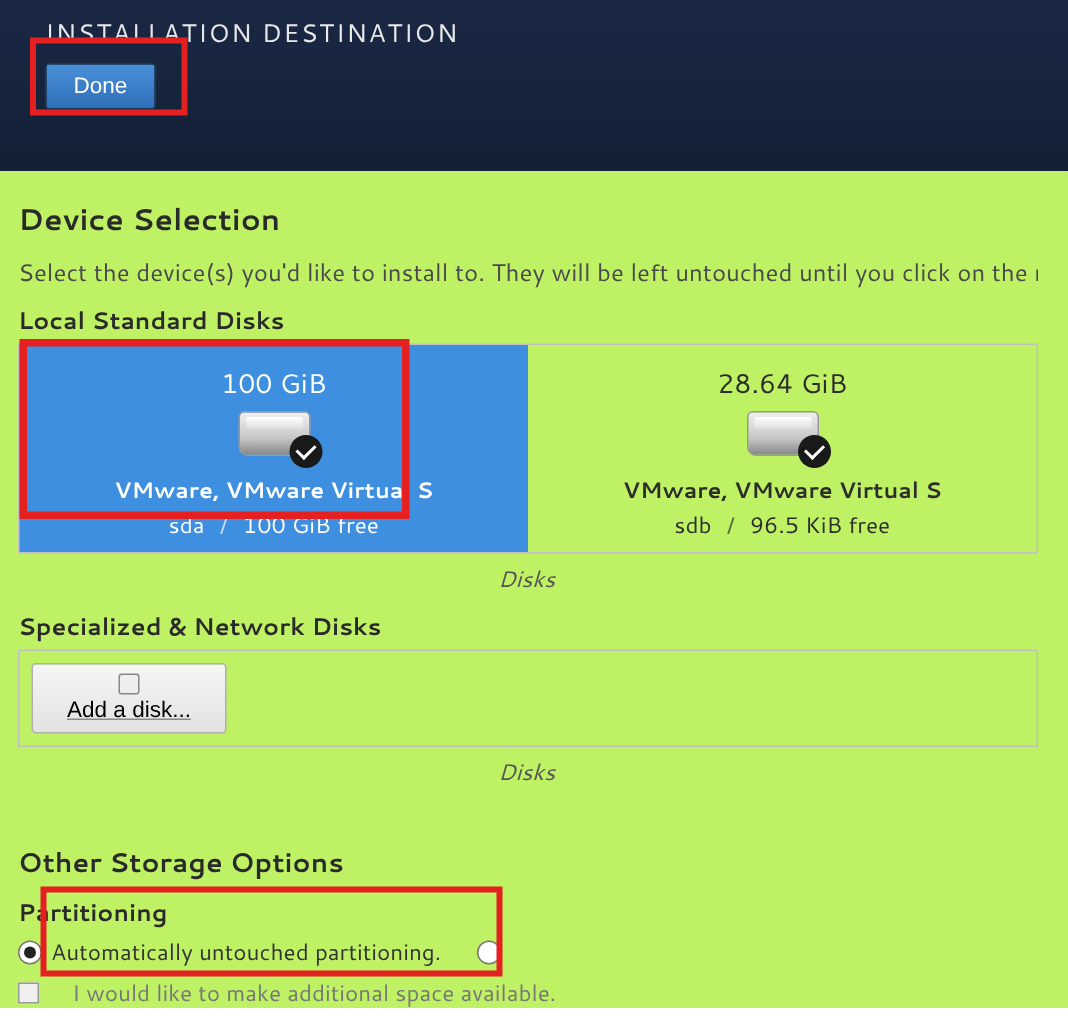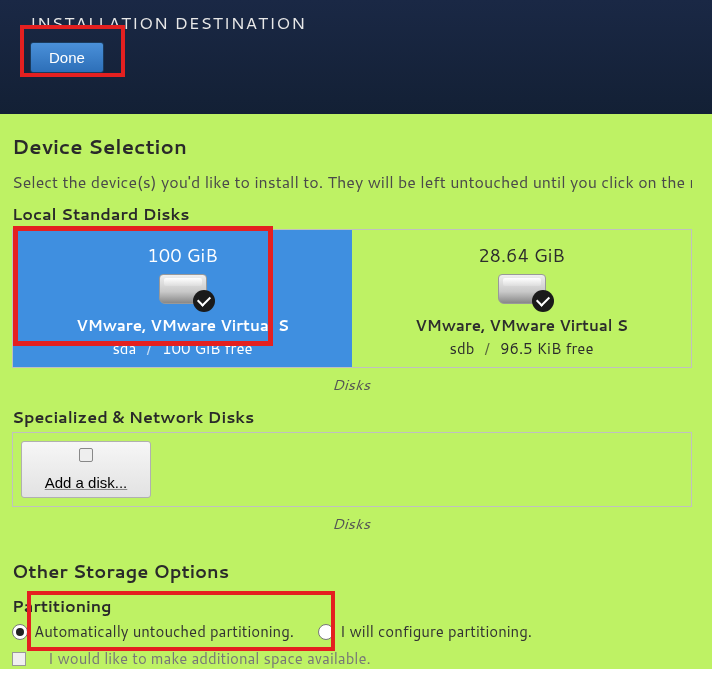"Add a disk..." .add-disk-btn { gap: 12px -> 2px }
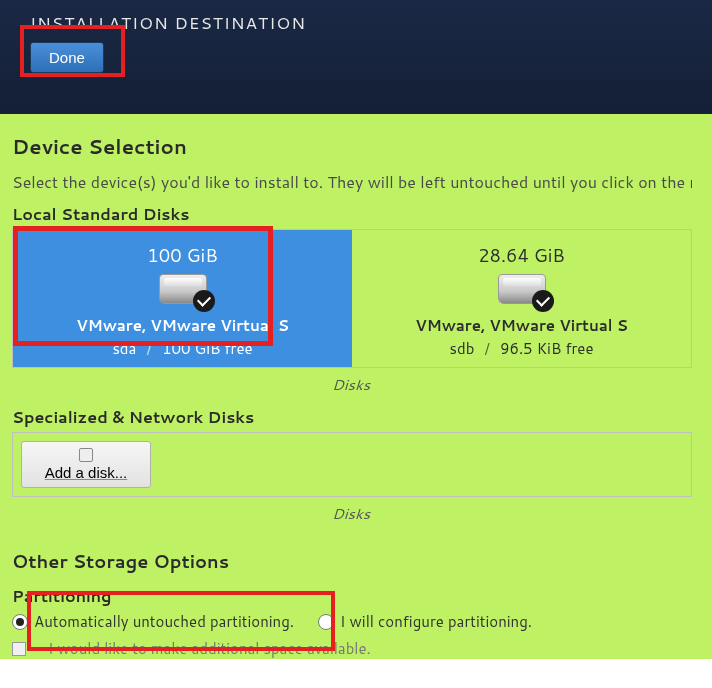"Other Storage Options" .storage-section { margin-top: 14px -> 26px }
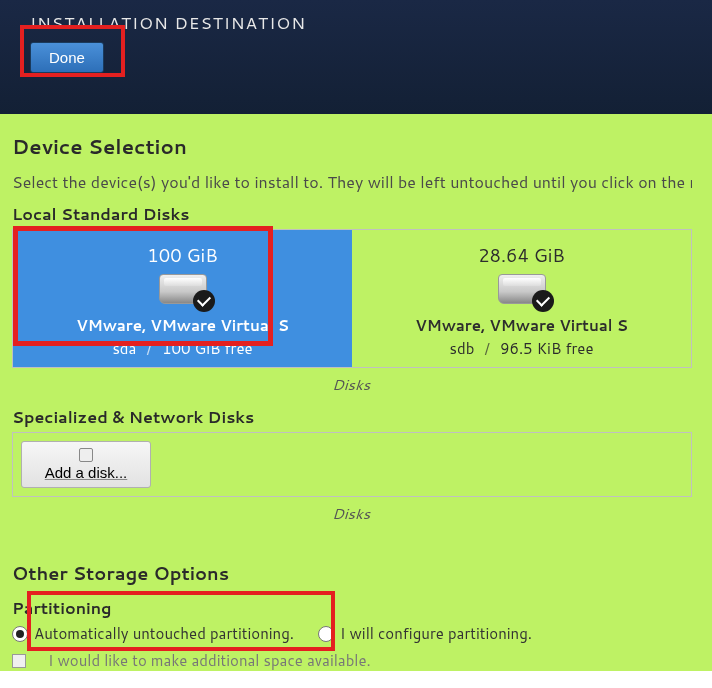"I will configure partitioning." span.radio-label { html: <span>I will configure partitioning.</span> -> none }
